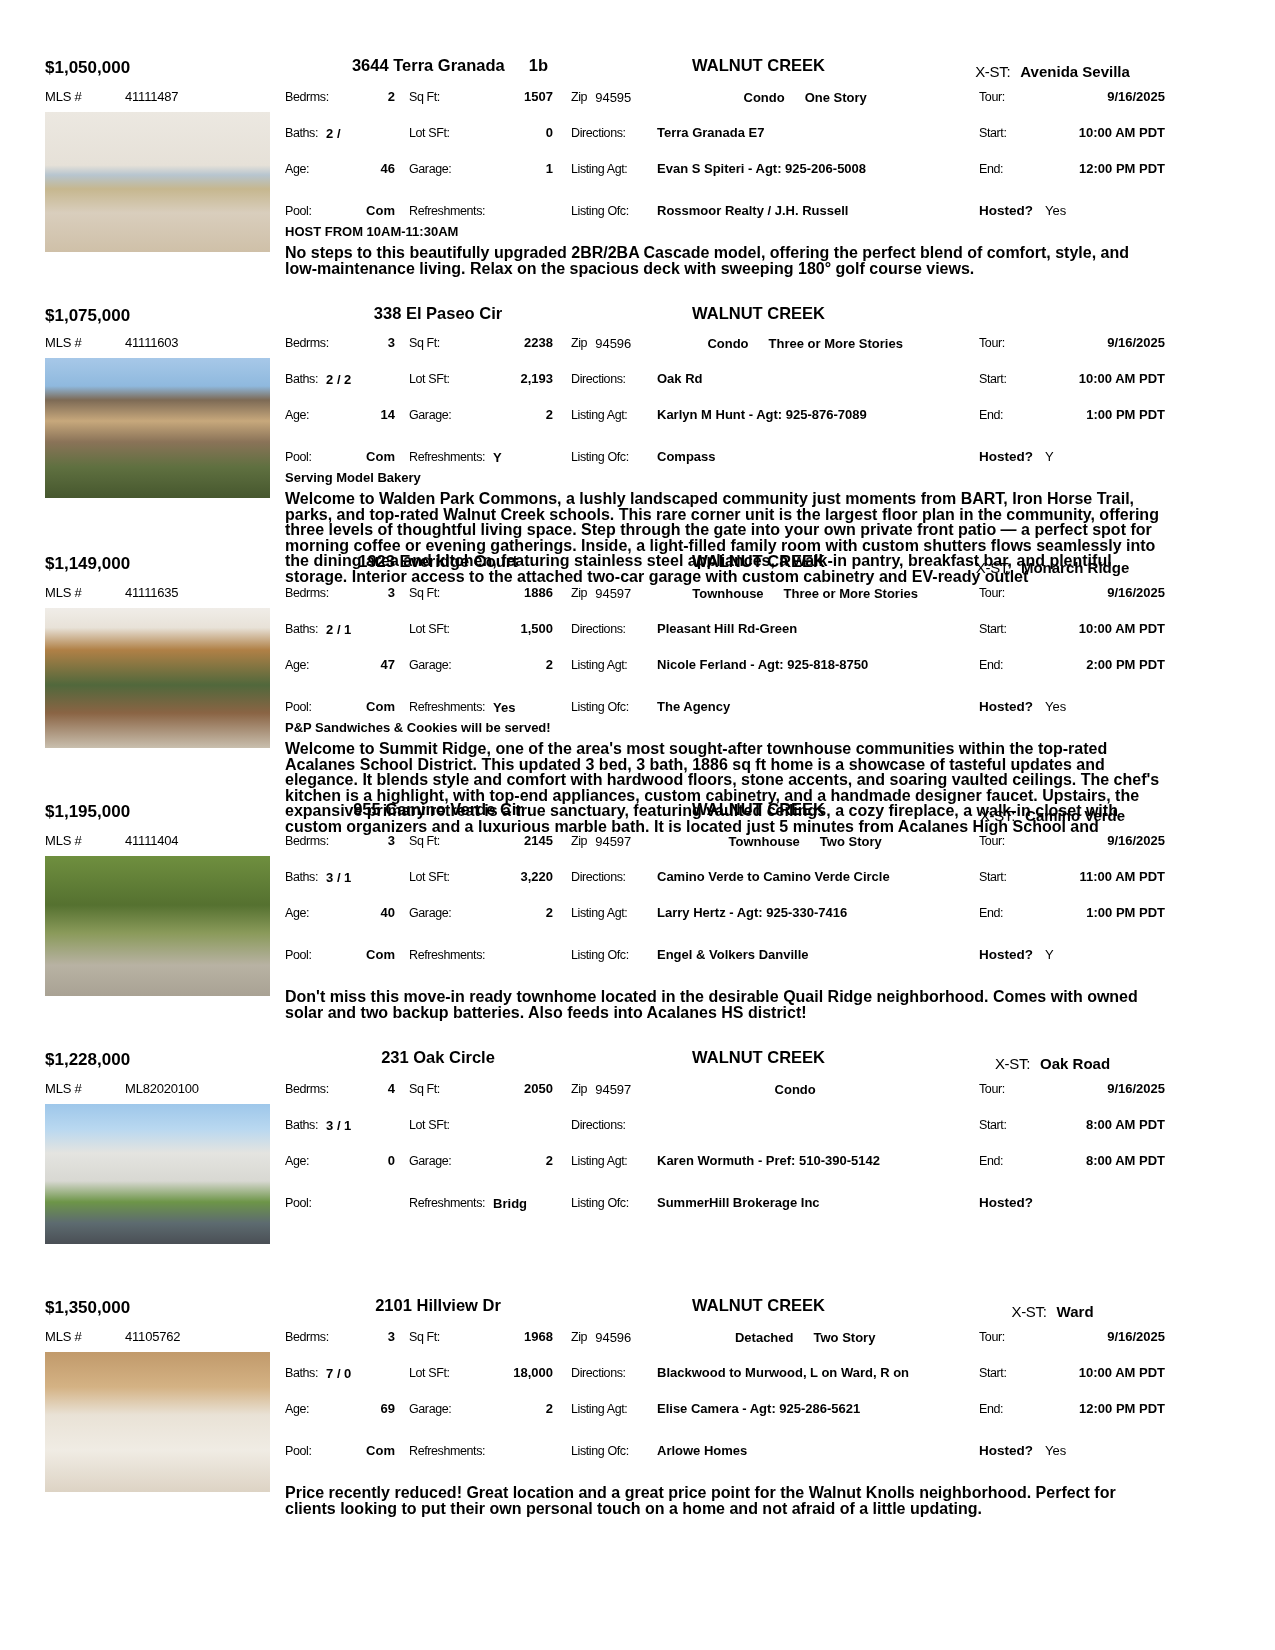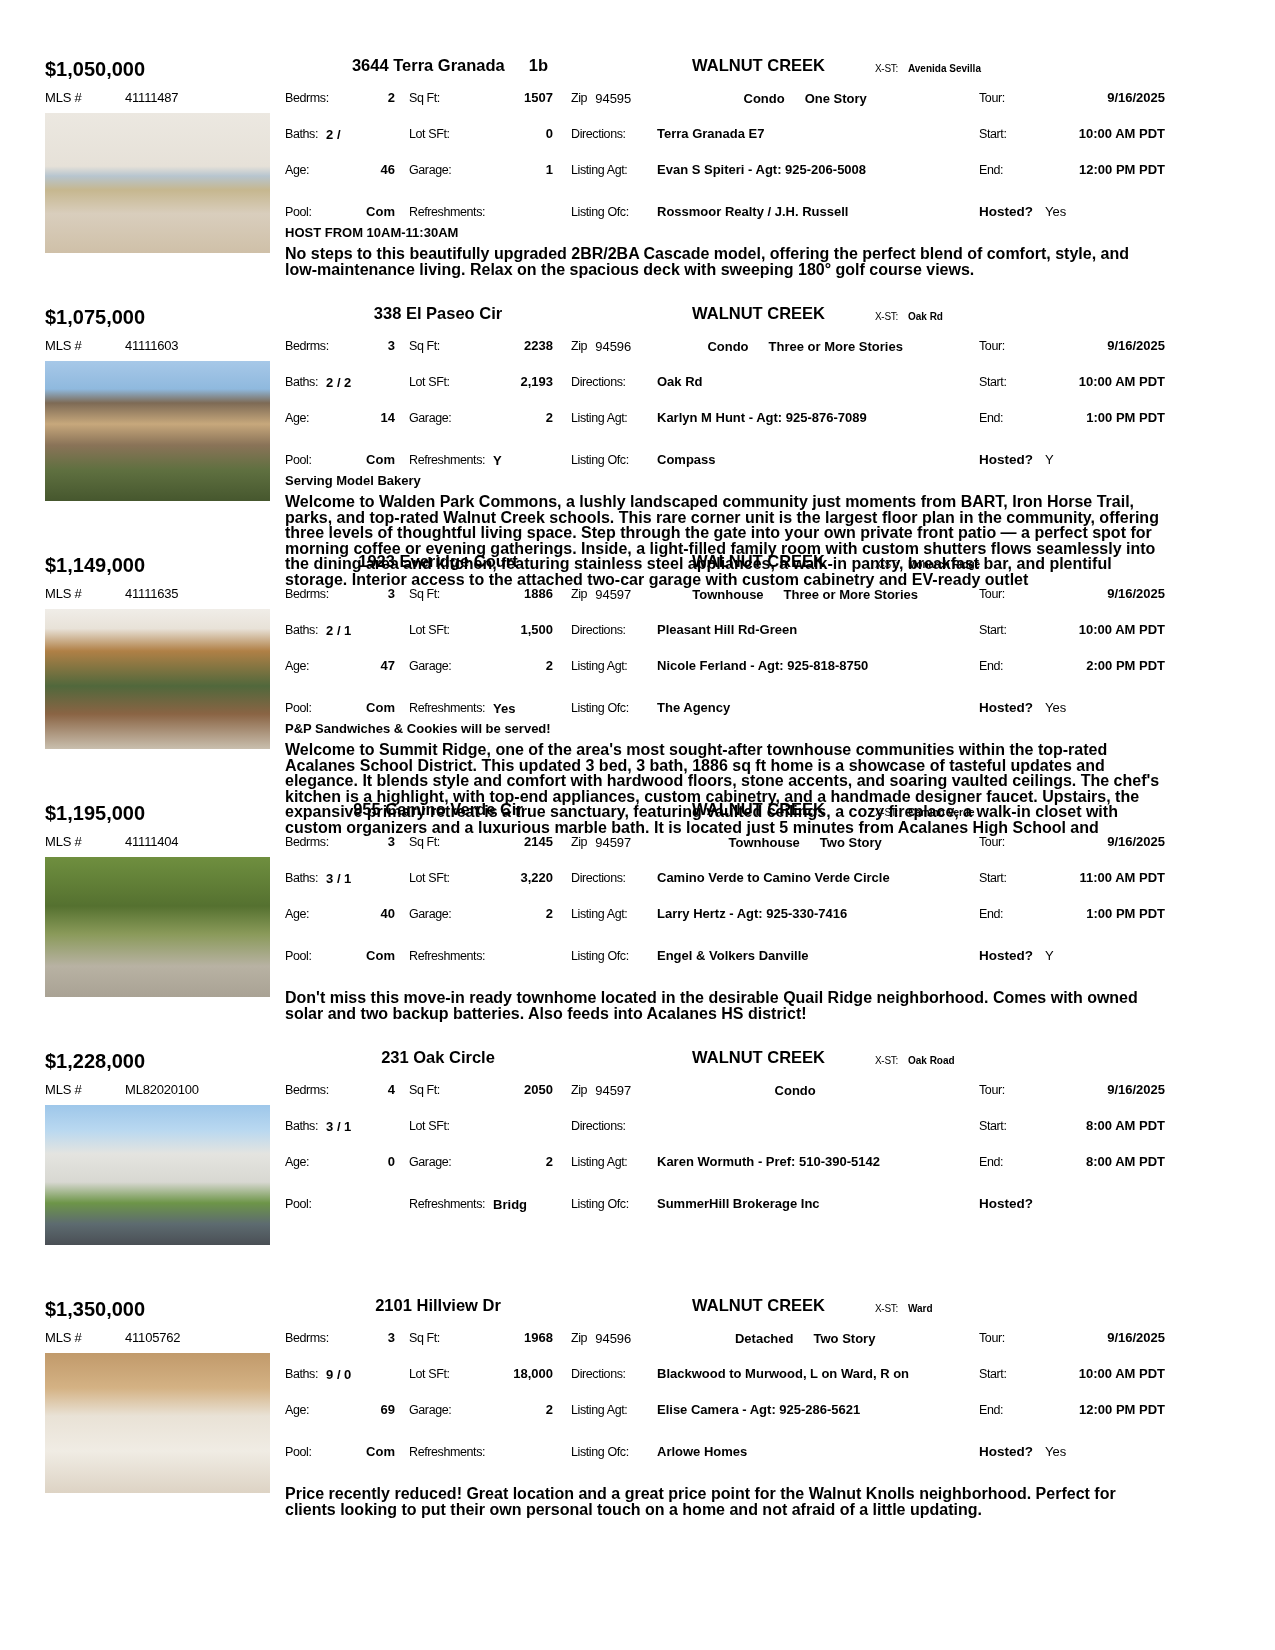"$1,050,000" .price { font-size: 20px -> 17px }
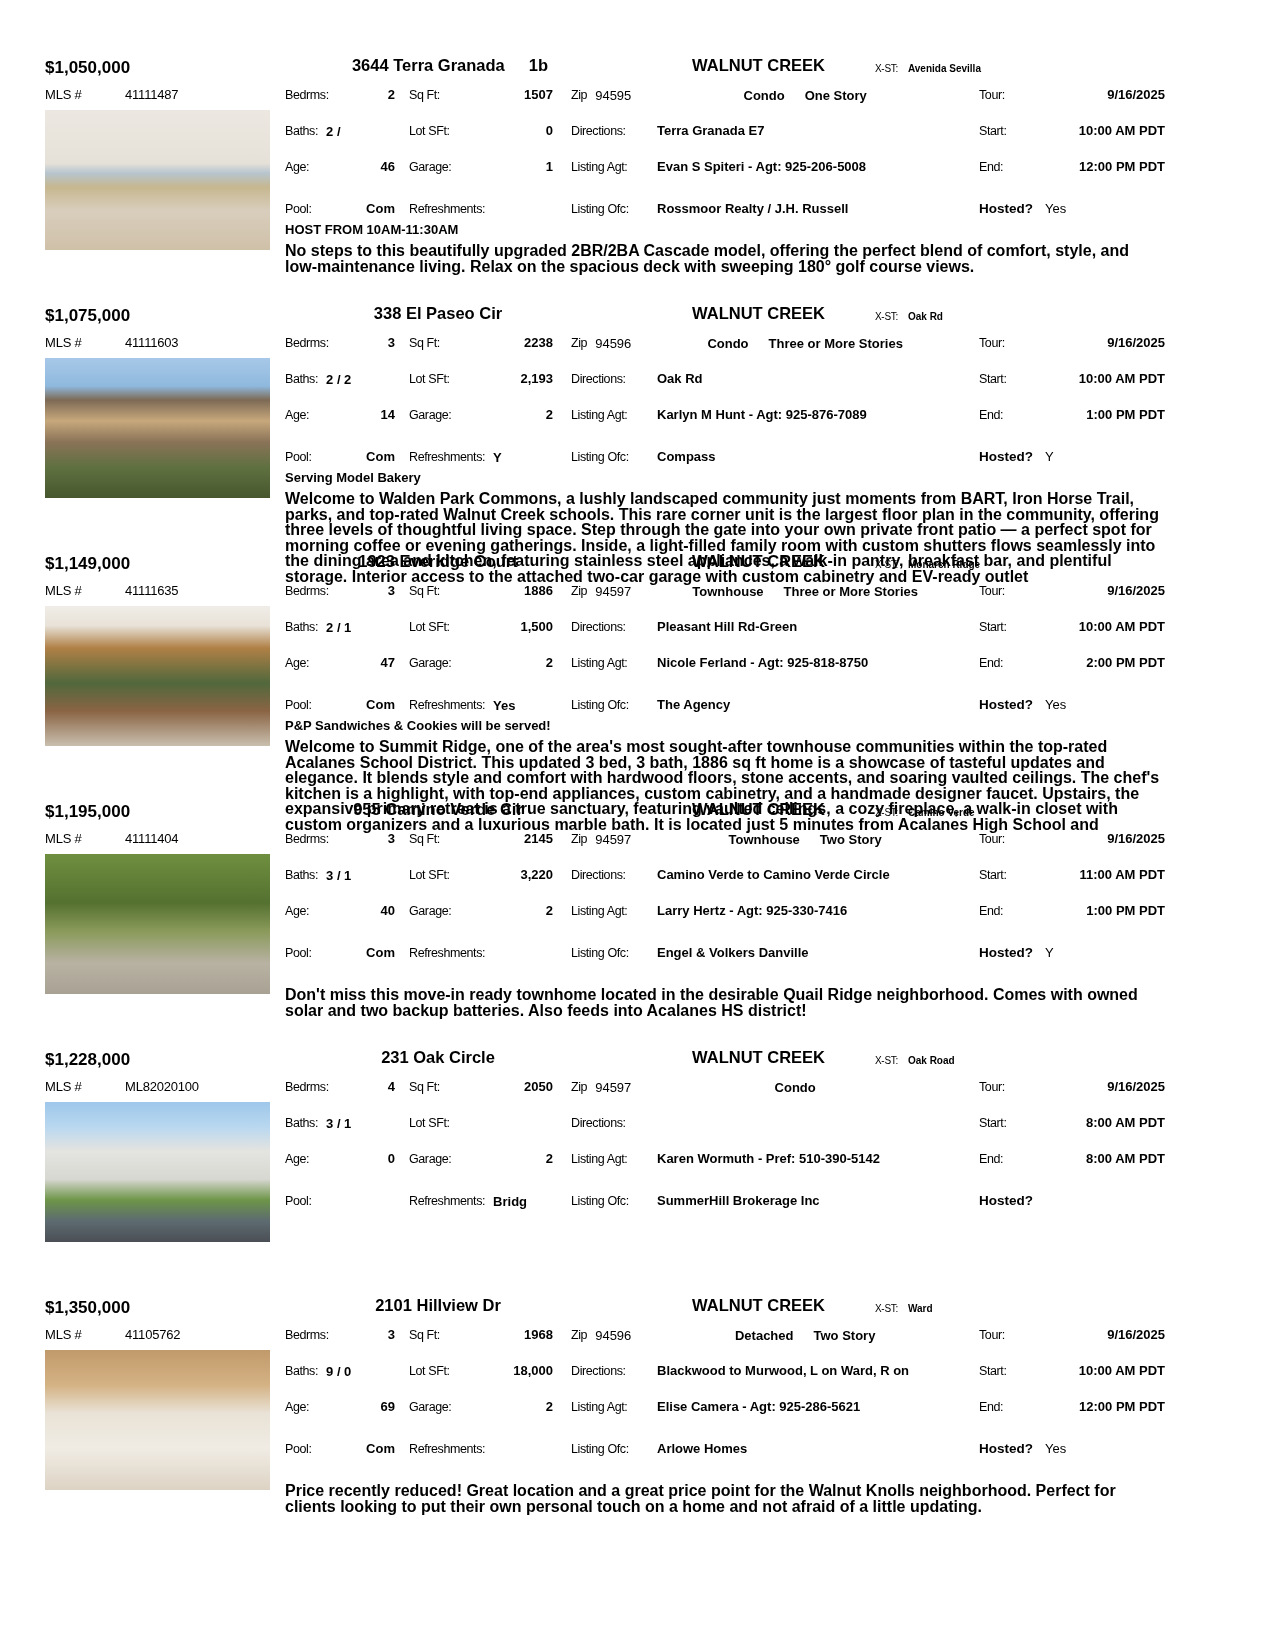"X-ST: Avenida Sevilla" .xst-wrap { font-size: 10px -> 15px; text-align: none -> center }
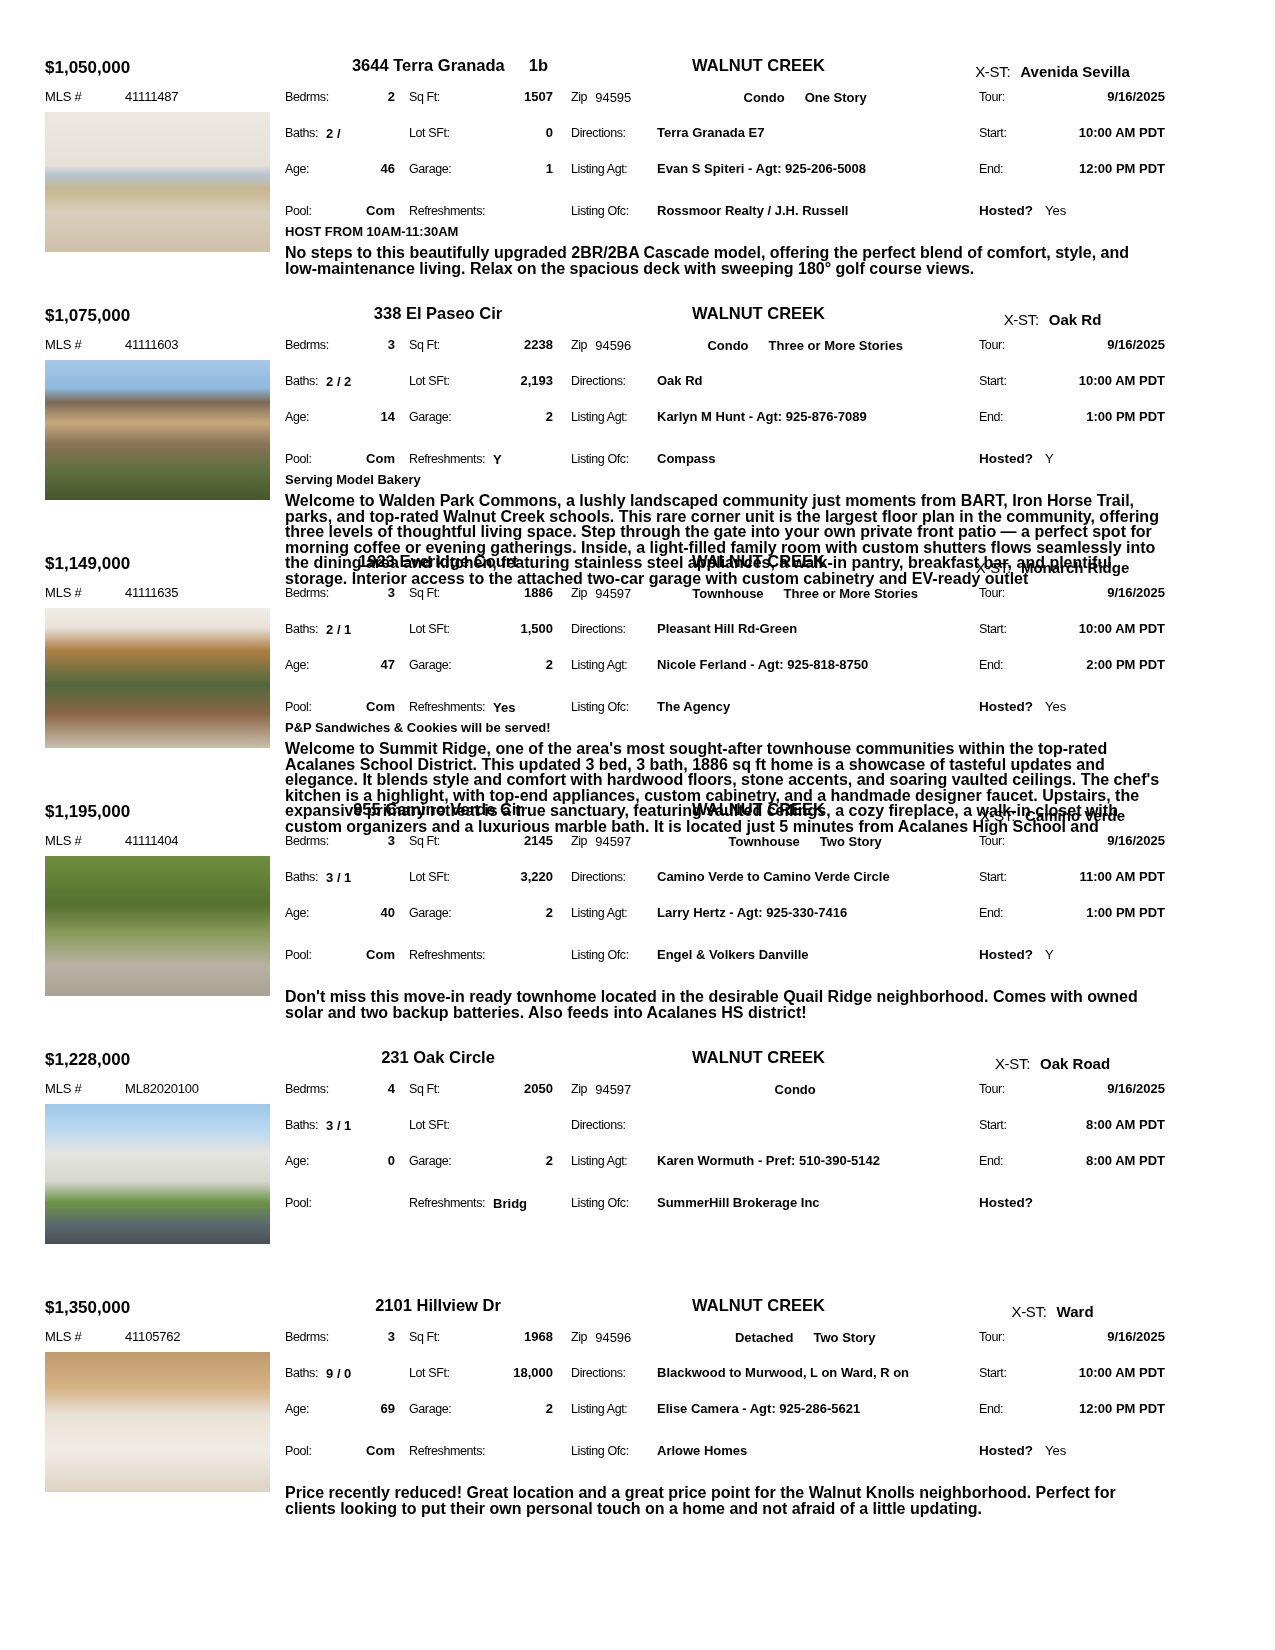"X-ST: Oak Rd" div.xst-wrap { html: <div> <span>X-ST:</span><span>Oak Rd</span> </div> -> none }
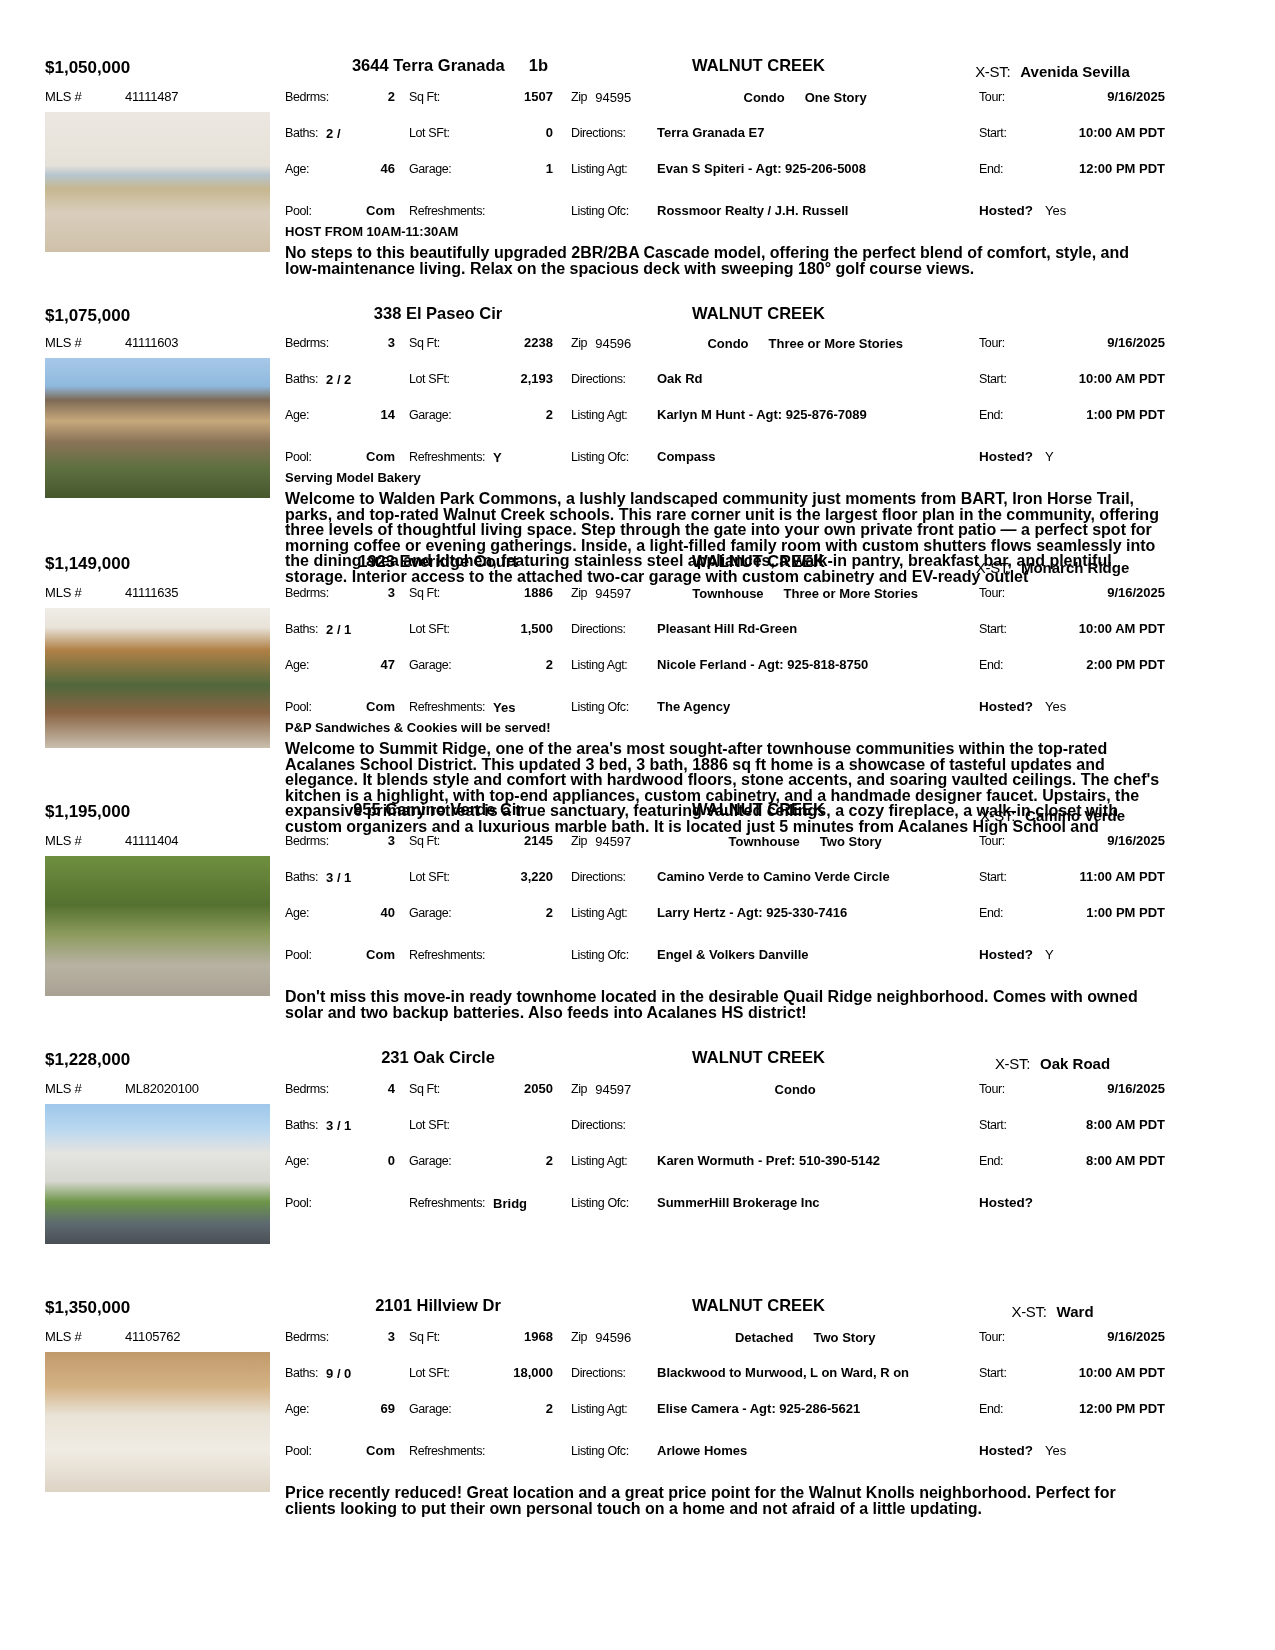"9 / 0" span.bathval { text: 9 -> 7 }
